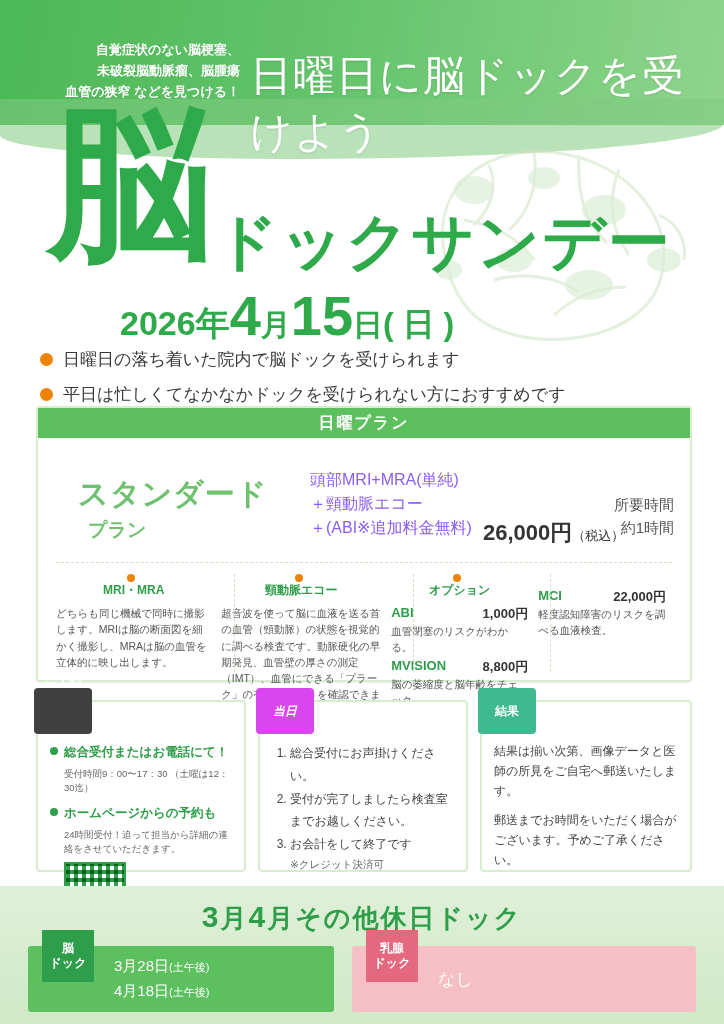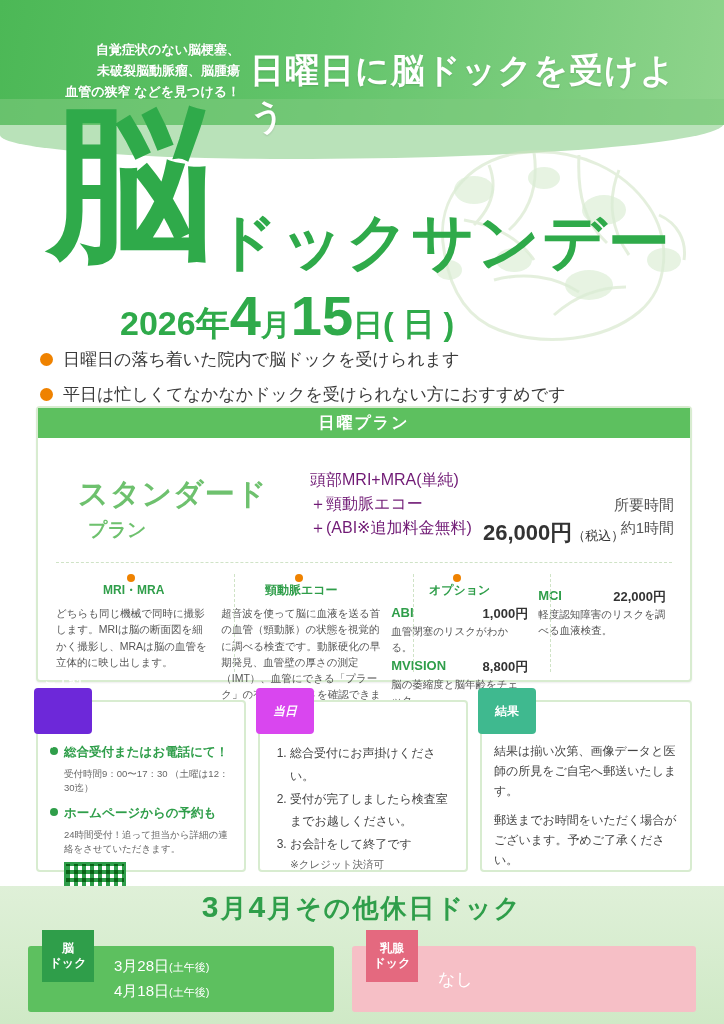"日曜日に脳ドックを受けよう" .headline-right { font-size: 34px -> 42px; font-weight: bold -> normal }
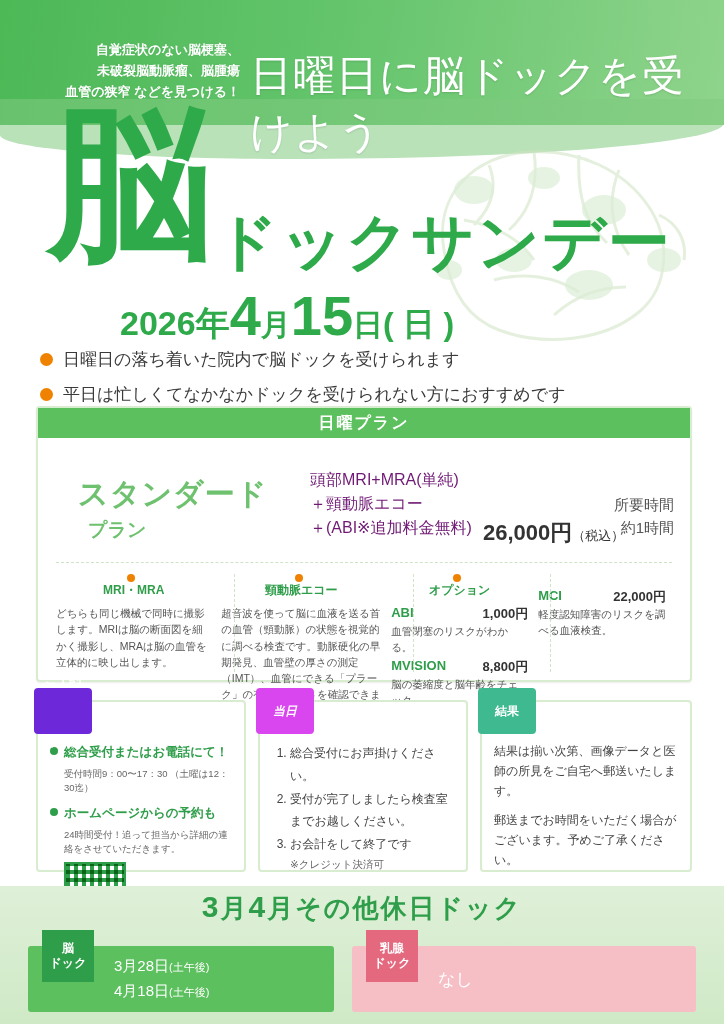"頭部MRI+MRA(単純)" .plan-items { color: #701a75 -> #8b5cf6 }
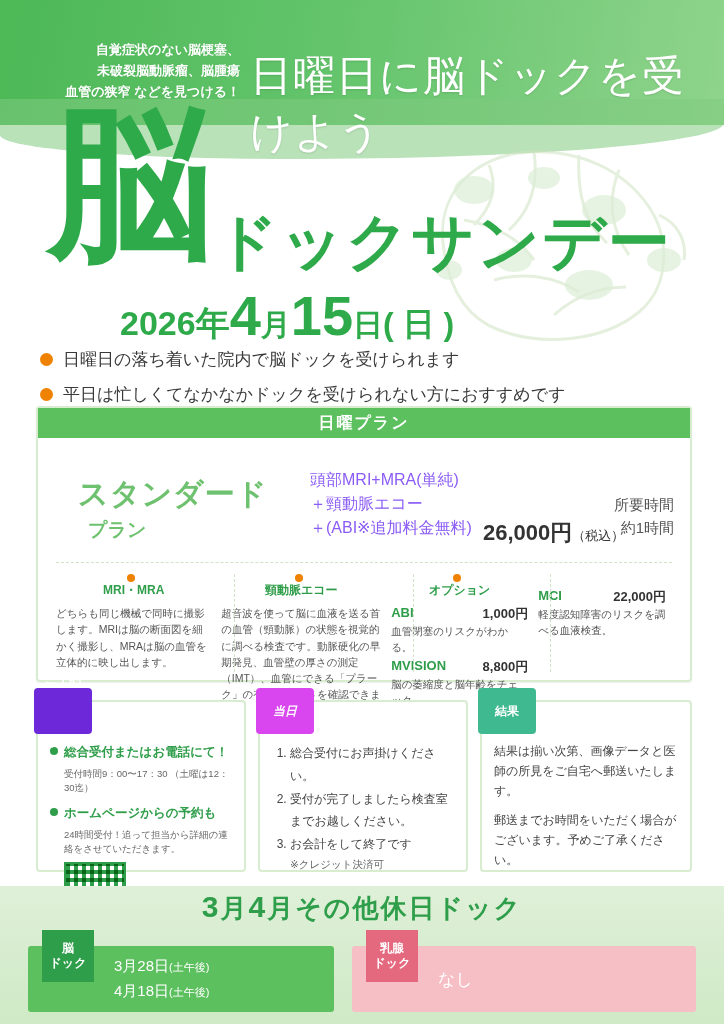"ご予約" .ribbon.orange { background: #6d28d9 -> #404040 }
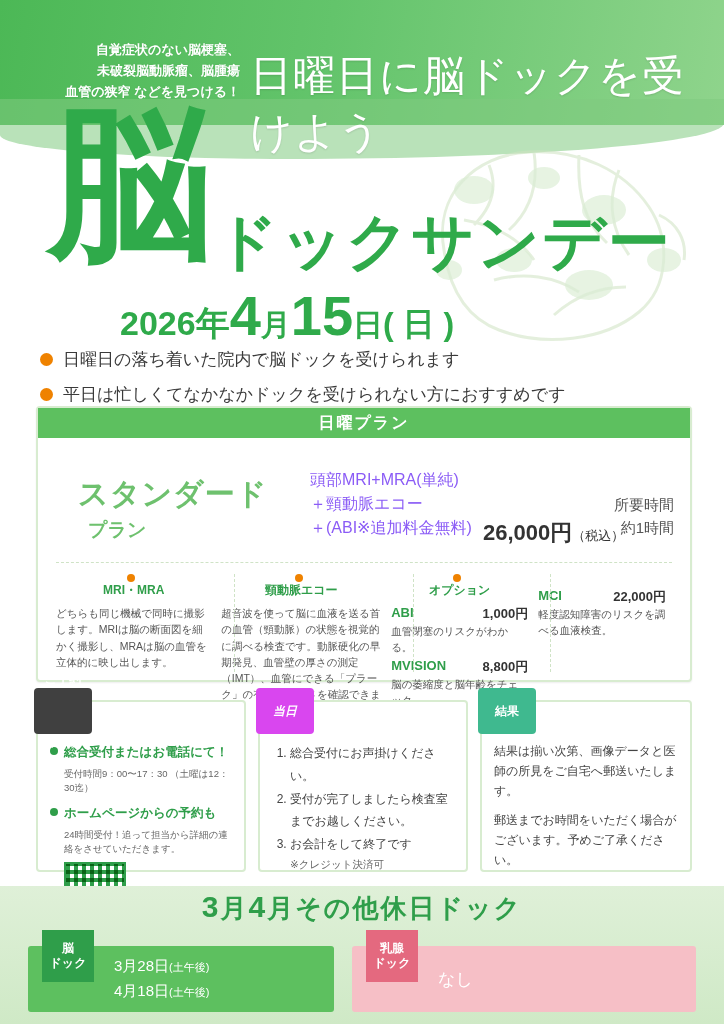"3月4月その他休日ドック" .bottom-title { padding-top: 4px -> 14px }
